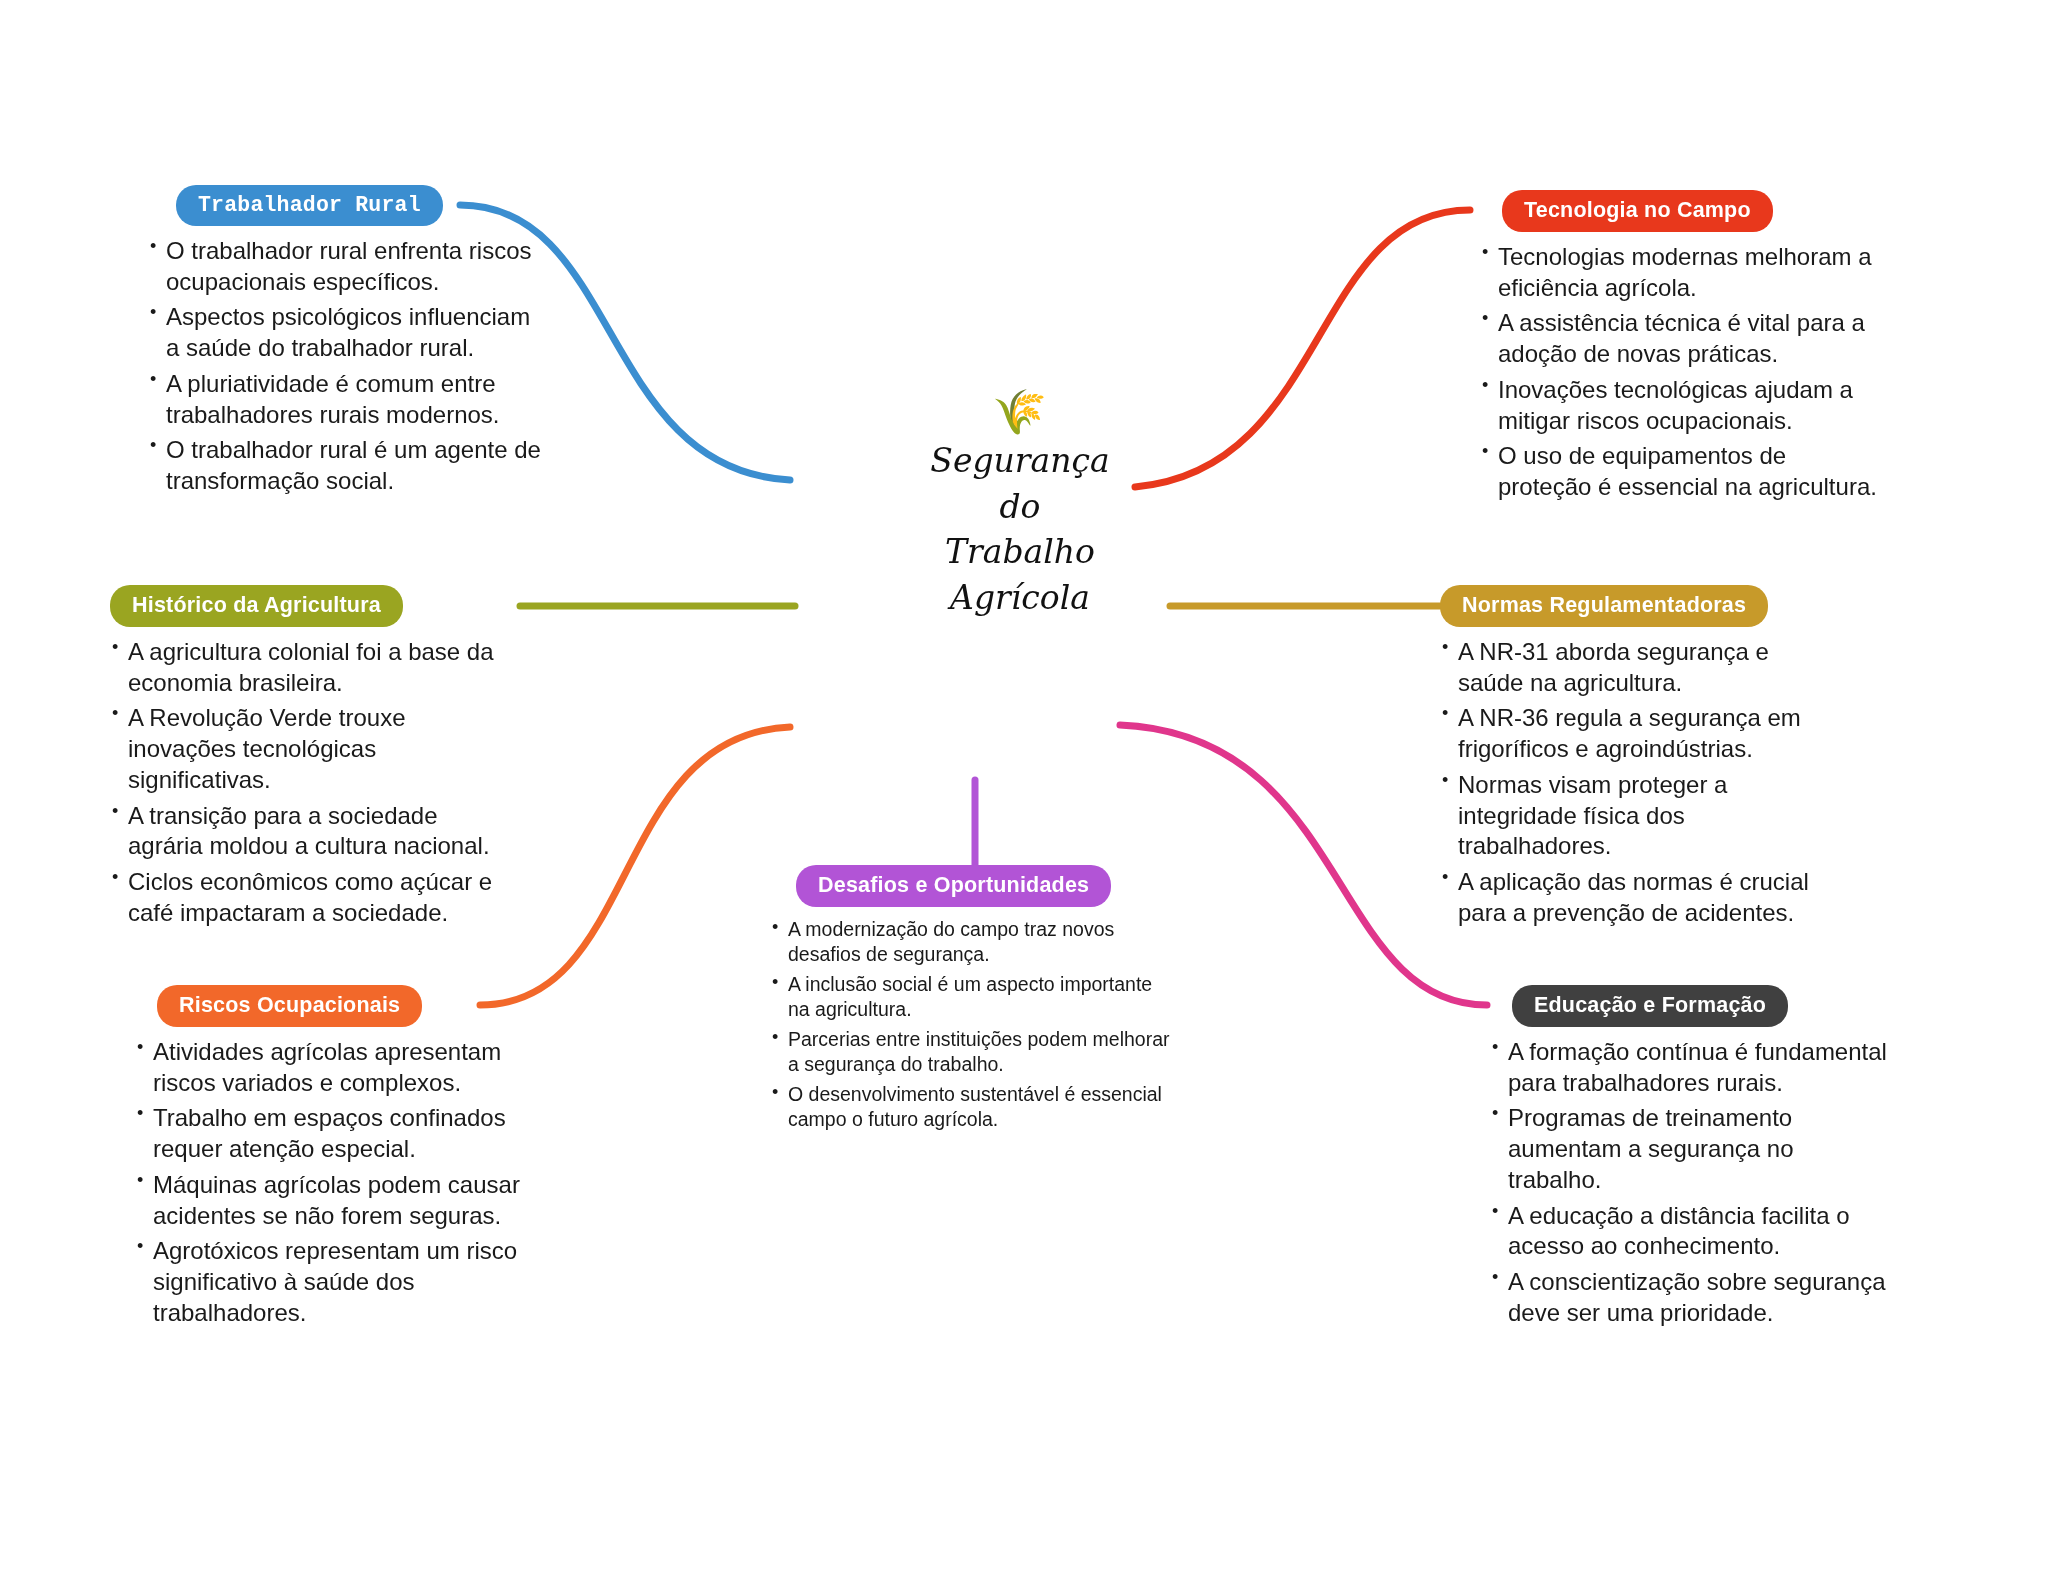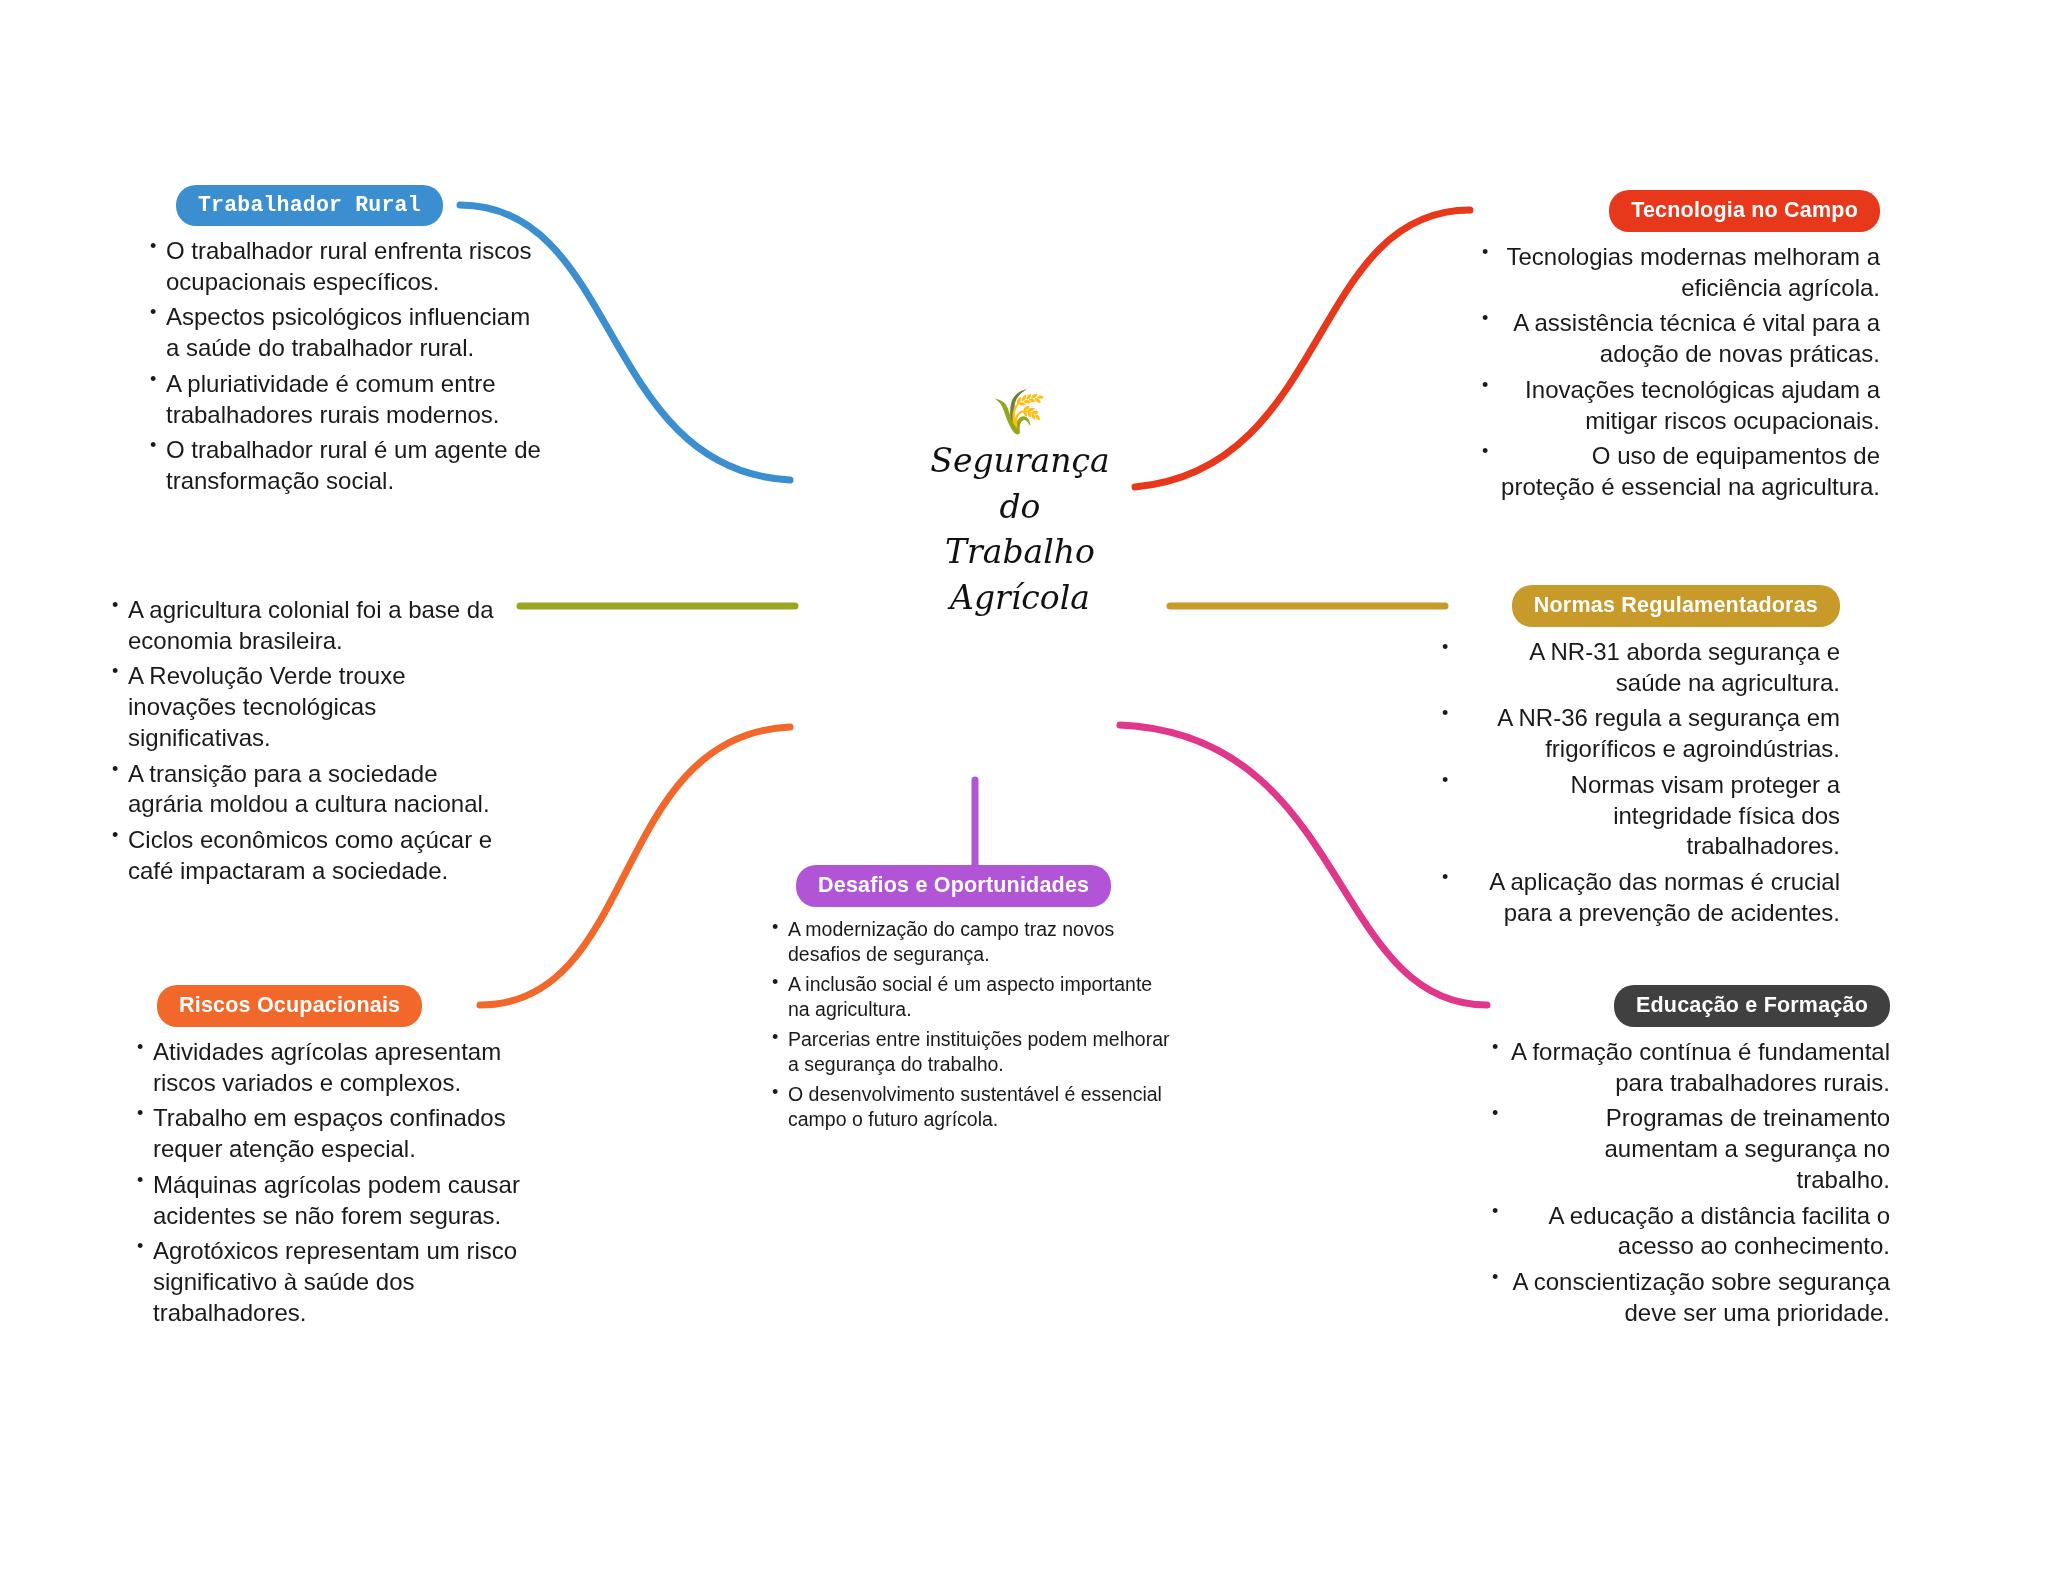"Tecnologia no Campo" .branch.right { text-align: right -> left }
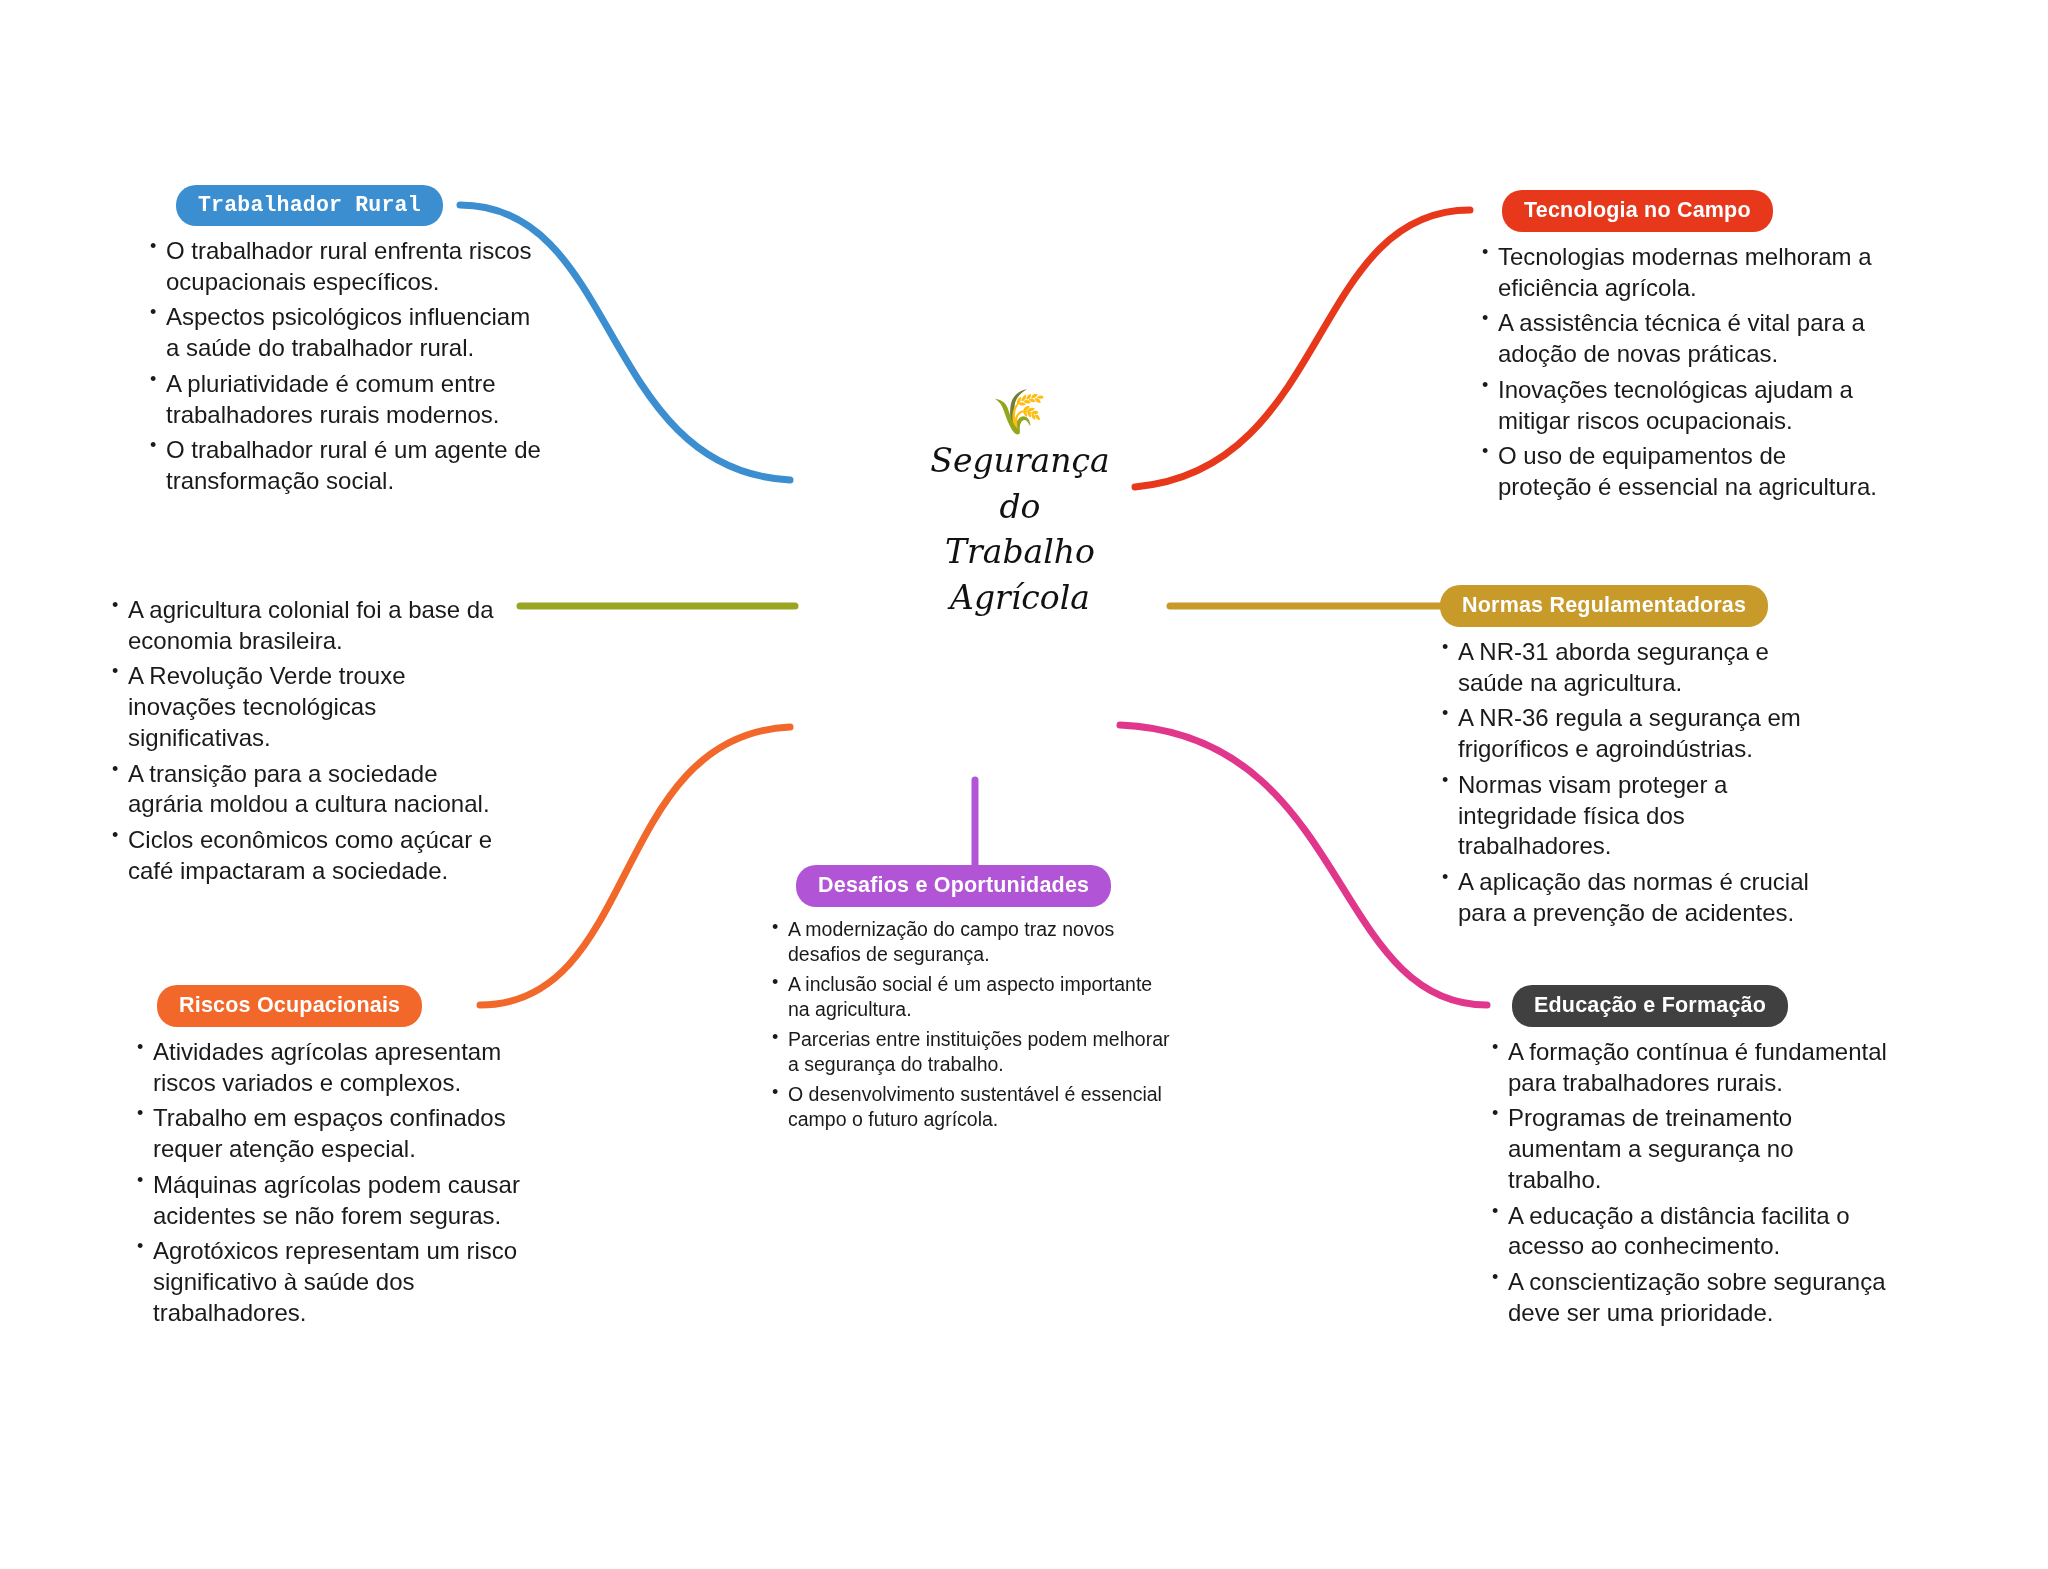"Histórico da Agricultura" div.pill-wrap { html: none -> <div> <span>Histórico da Agricultura</span> </div> }
